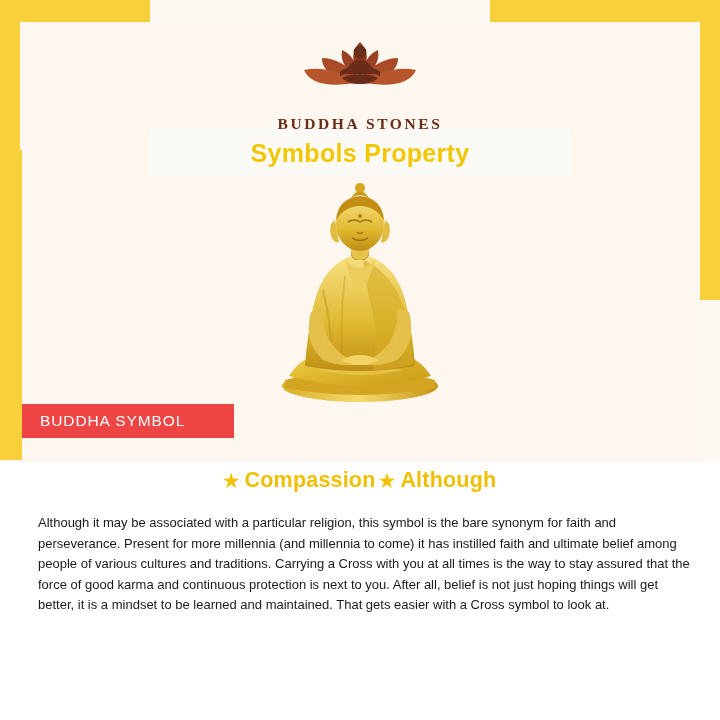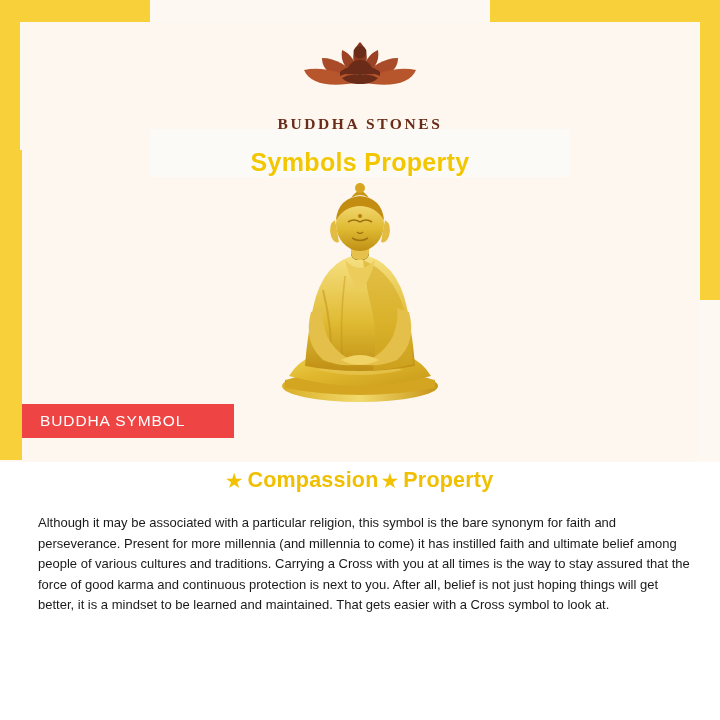"Symbols Property" .title-ribbon { align-items: flex-end -> center }
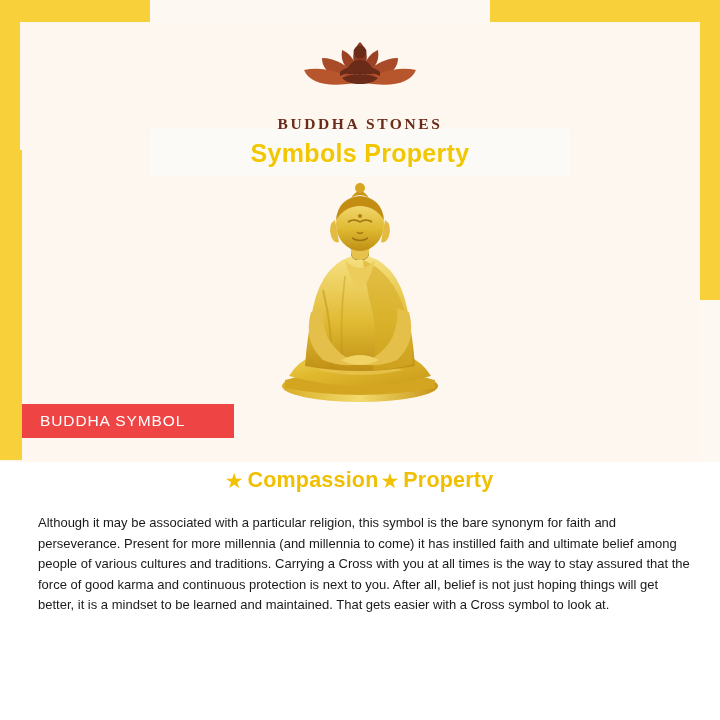"Property" span.kw-text { text: Property -> Although }
